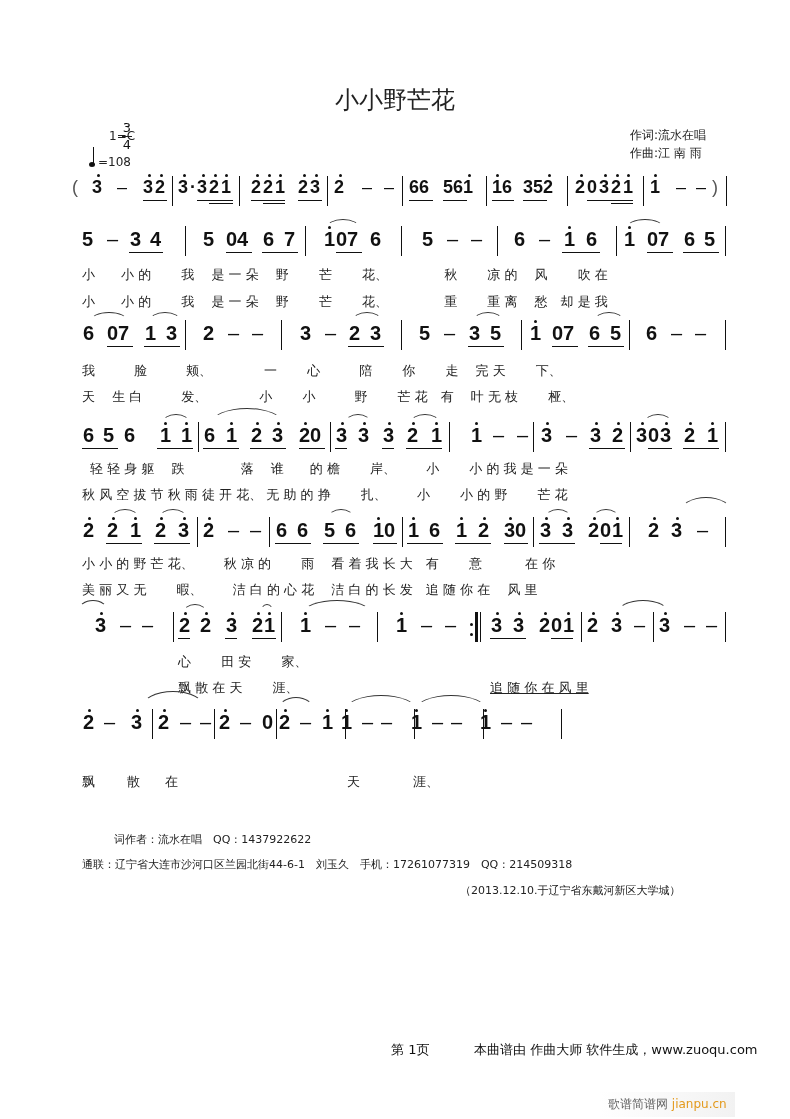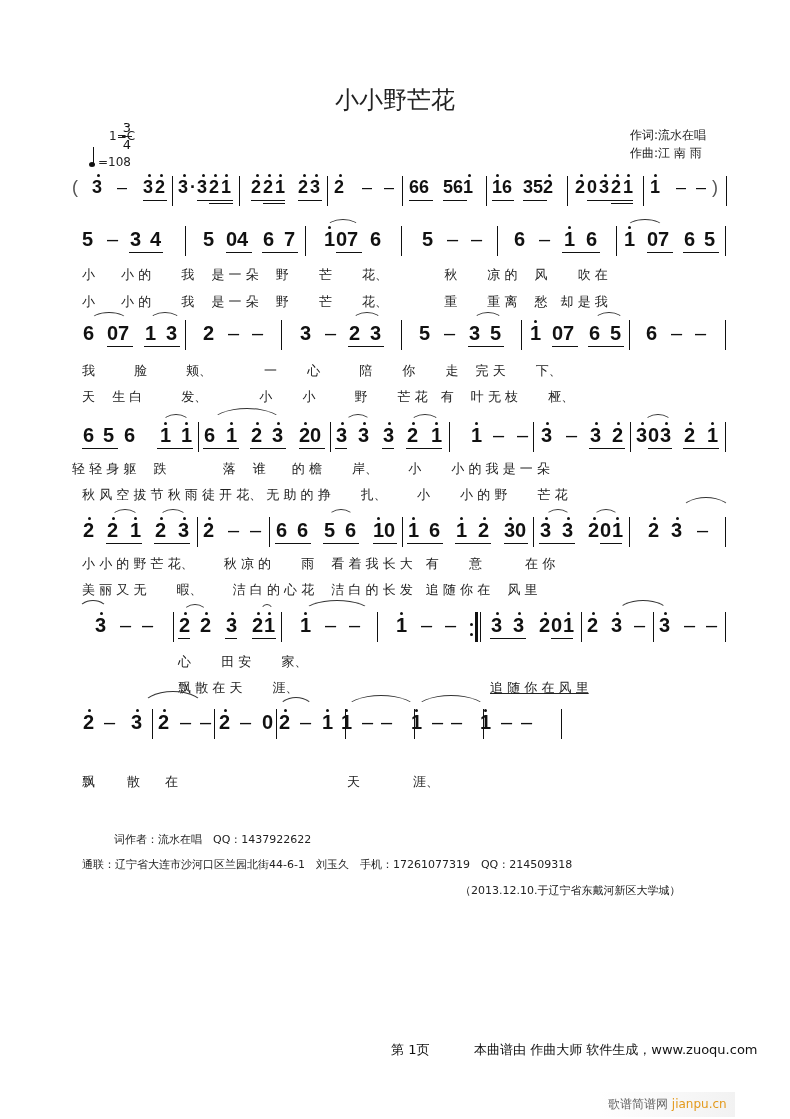"轻 轻 身 躯 跌" div.lyric { left: 72px -> 90px }
